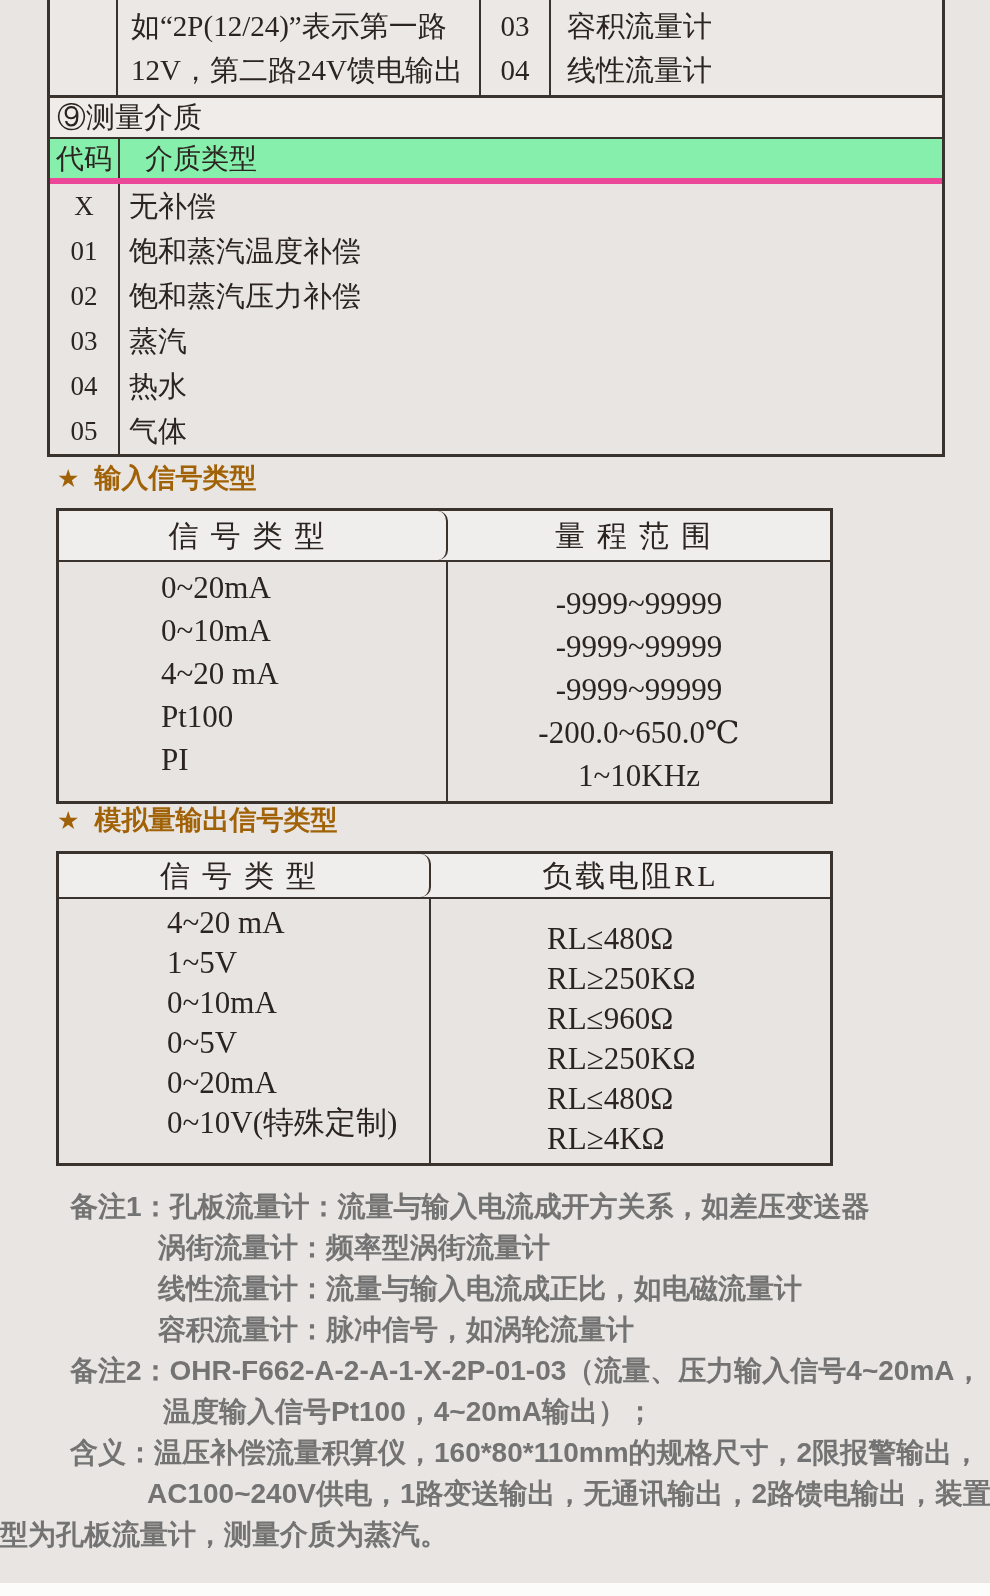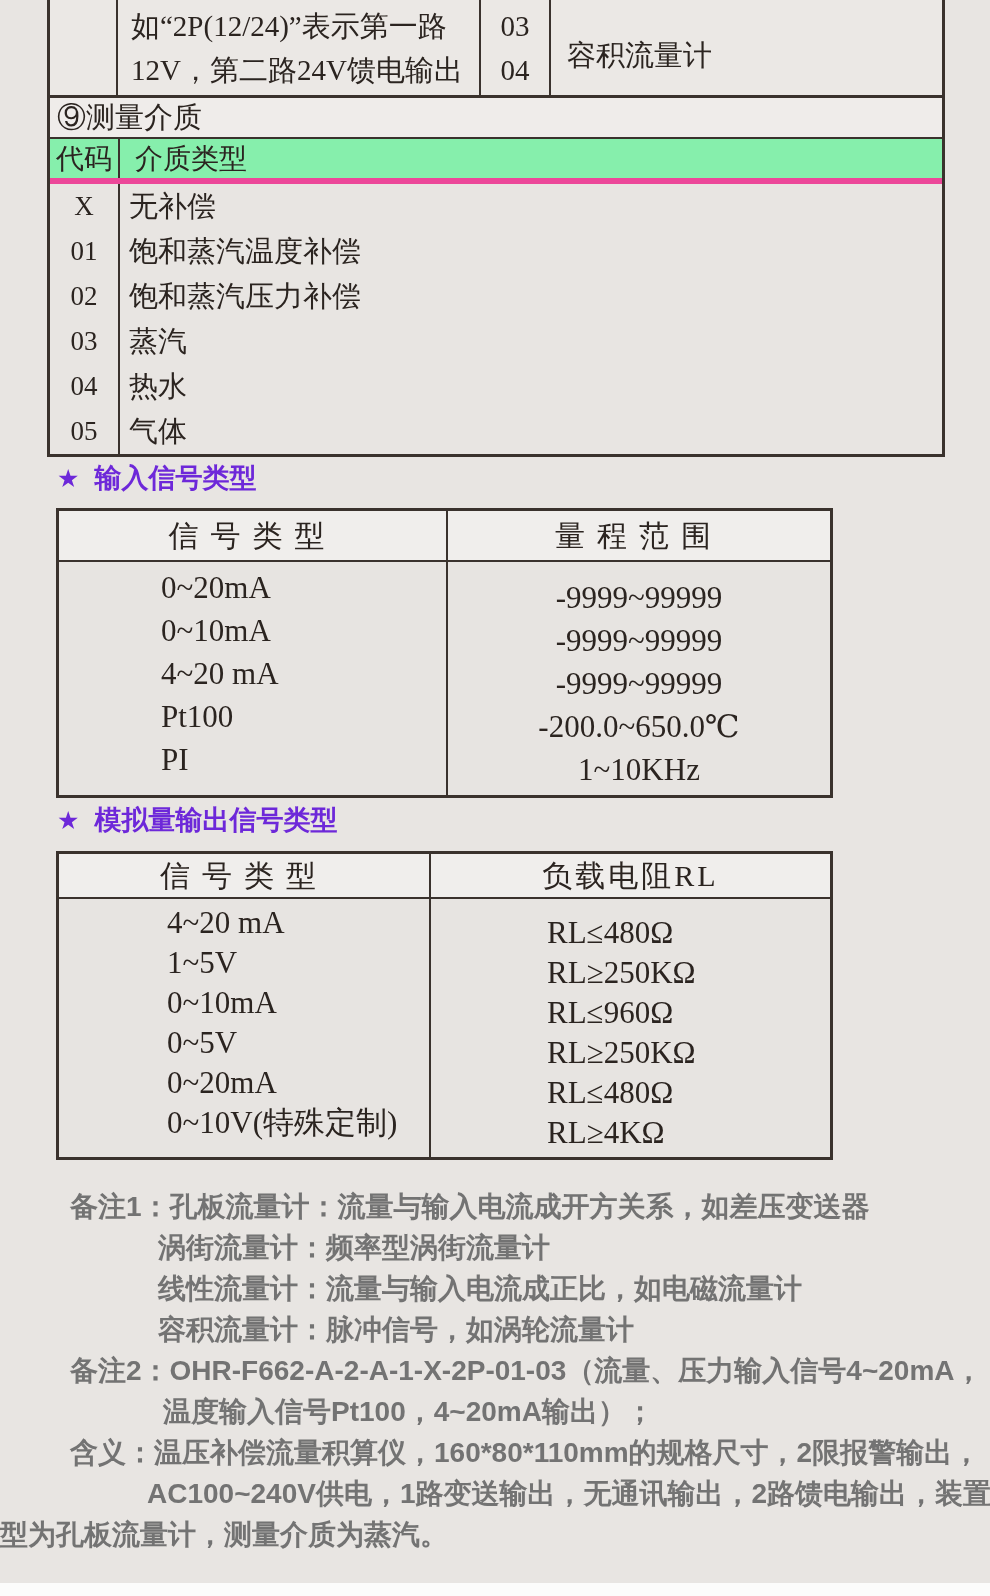"容积流量计" .tt-c4 .tt-line { margin-top: 29px -> none }
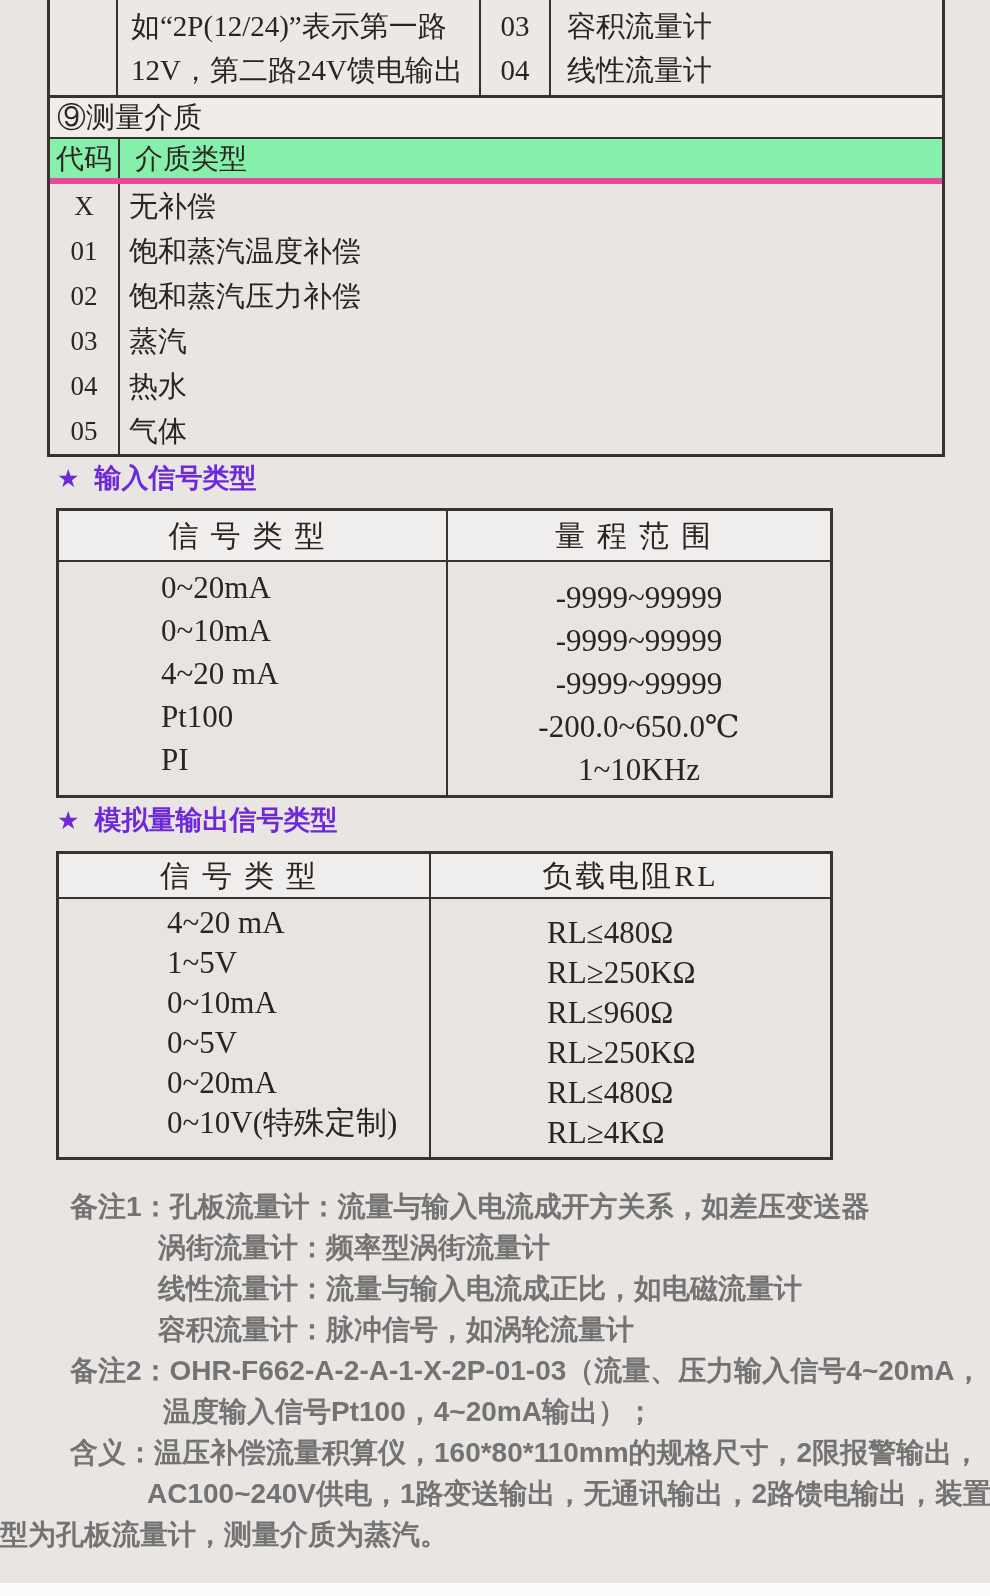"介质类型" .mh-type { padding-left: 15px -> 25px }
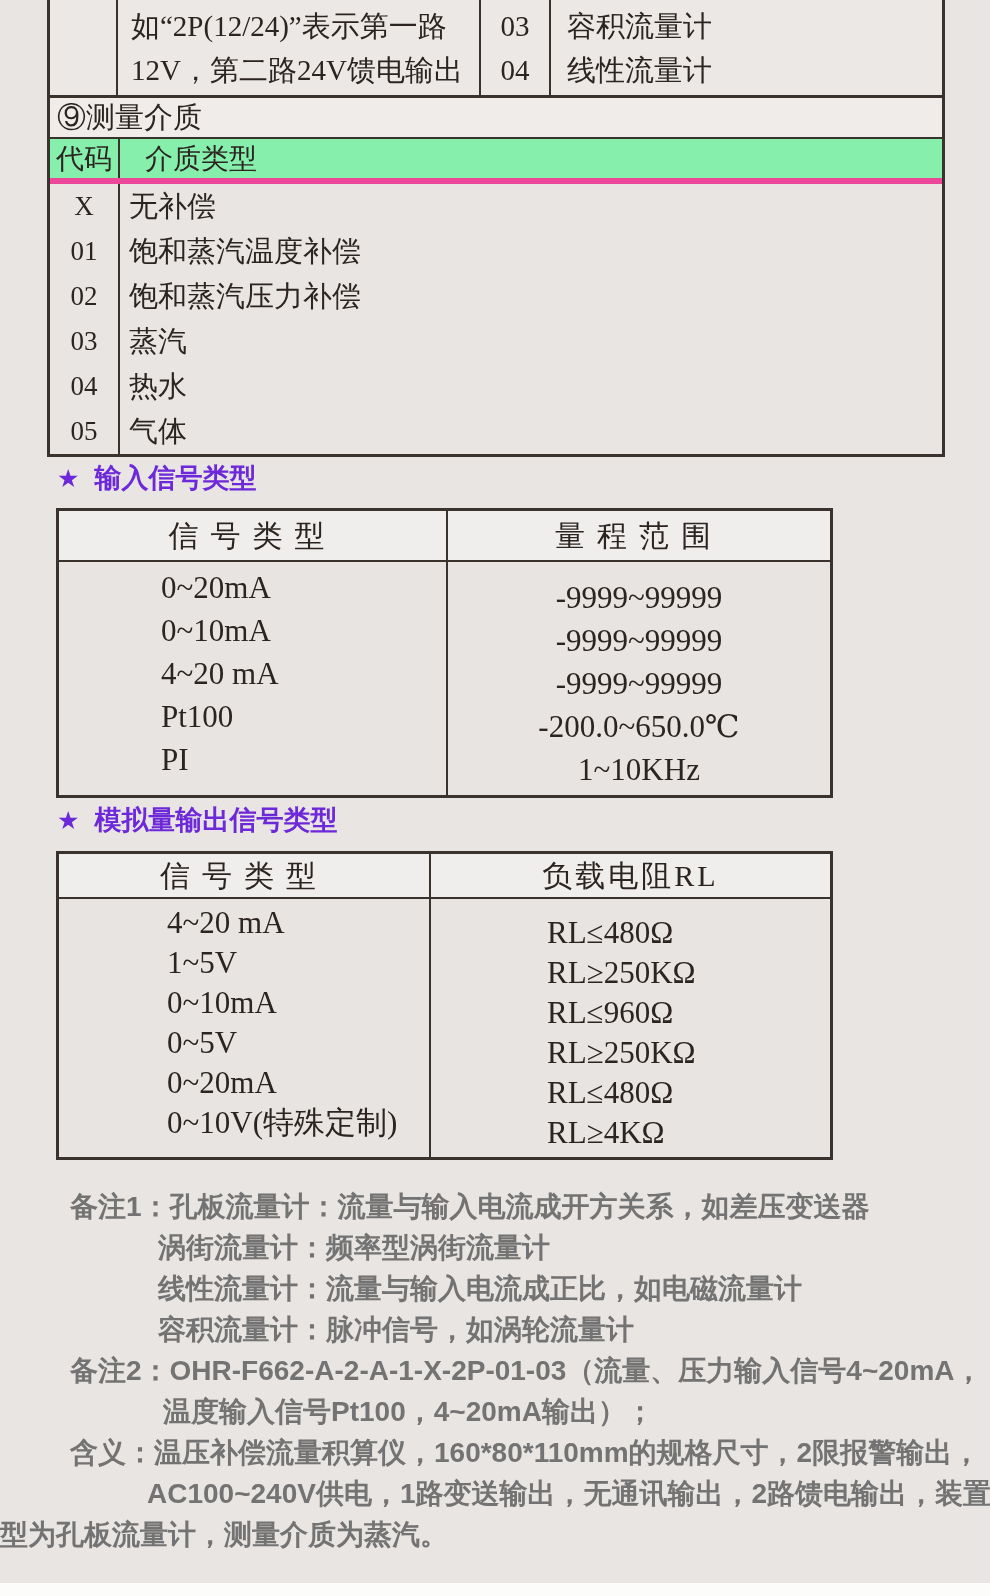"★ 输入信号类型" .sig-heading { color: #6d28d9 -> #a16207 }
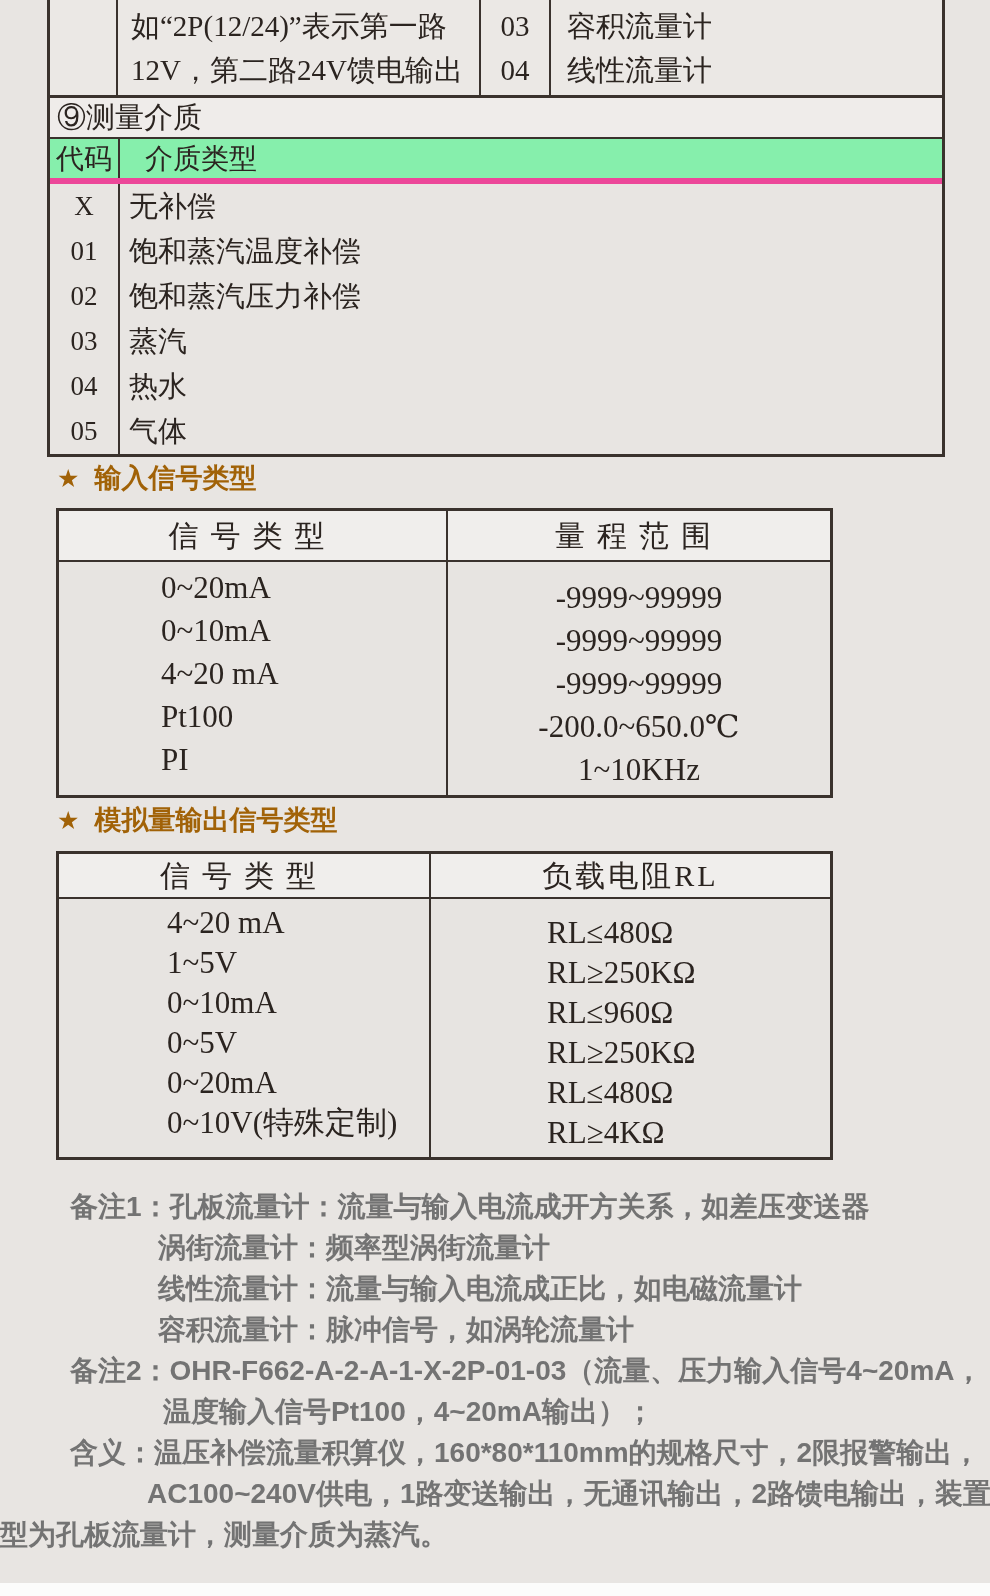"信号类型" .sig-header>div { border-radius: none -> 10px }
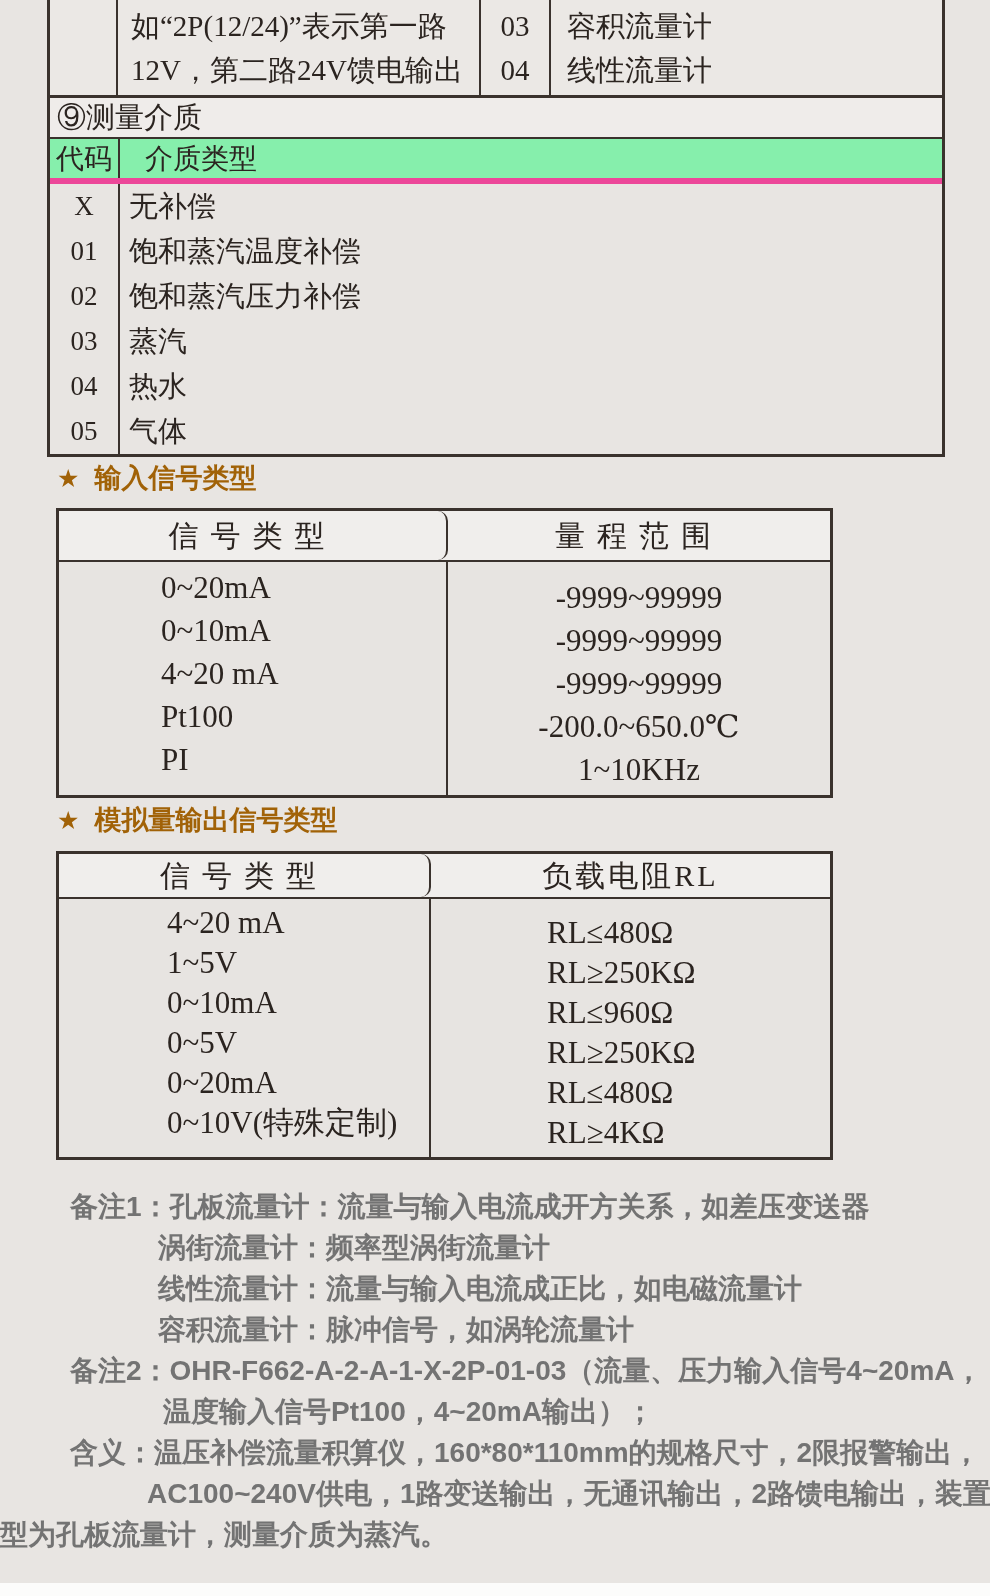"-9999~99999" .sb-right { padding-top: 14px -> 20px }
